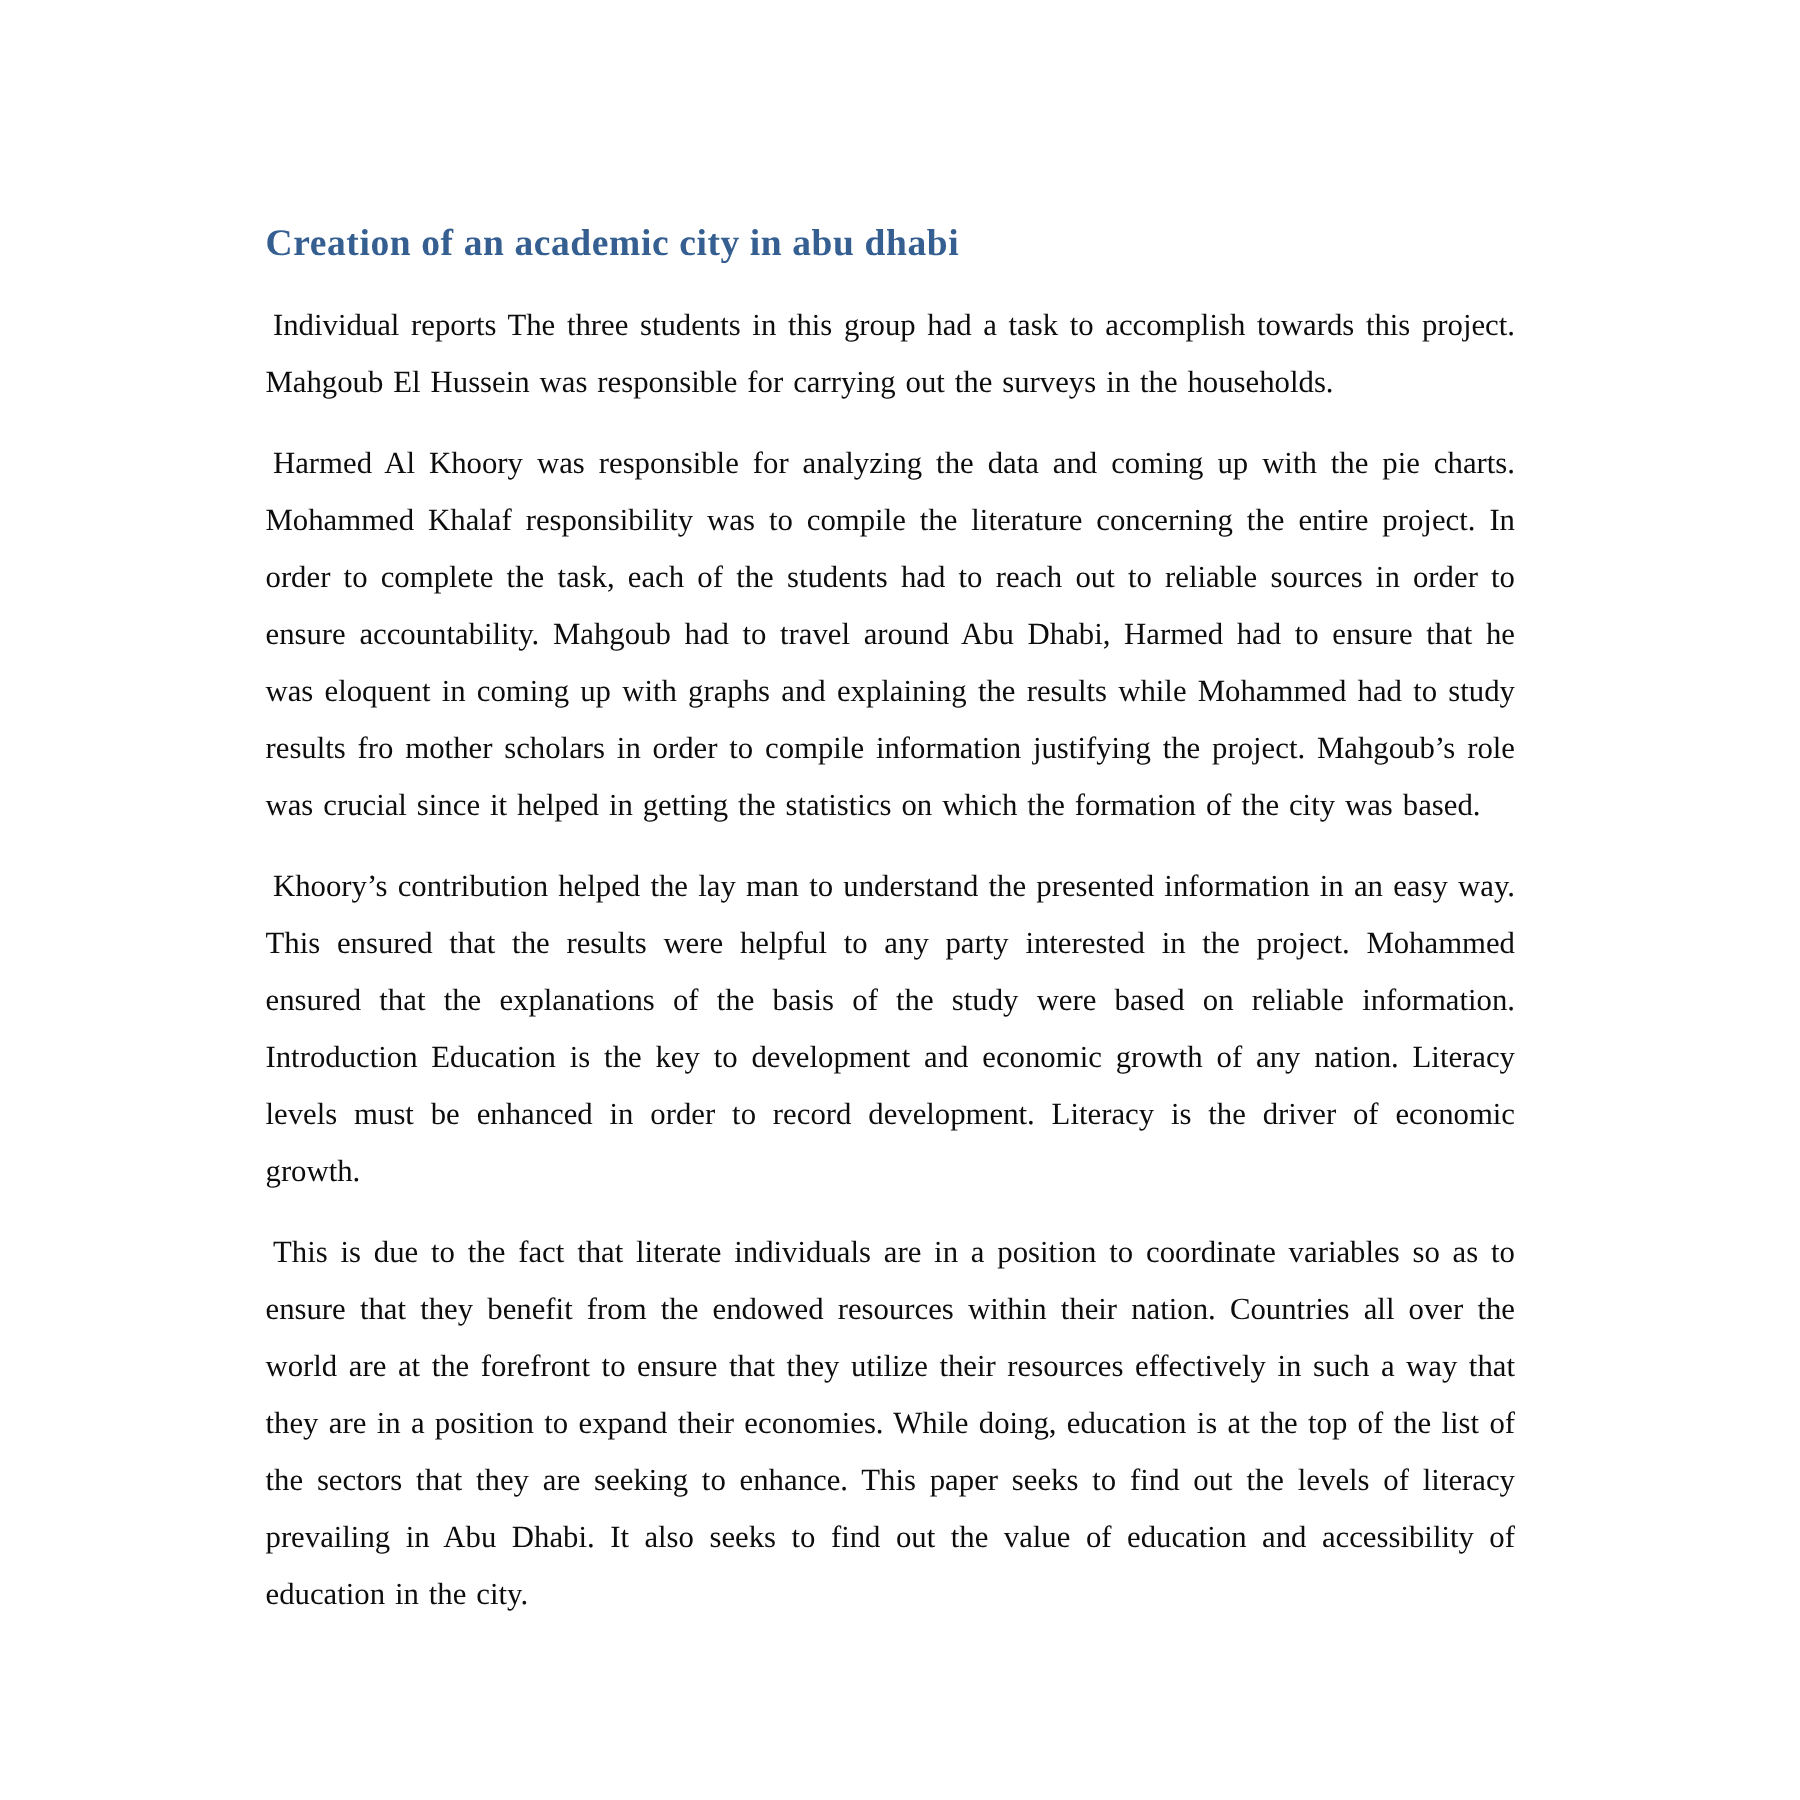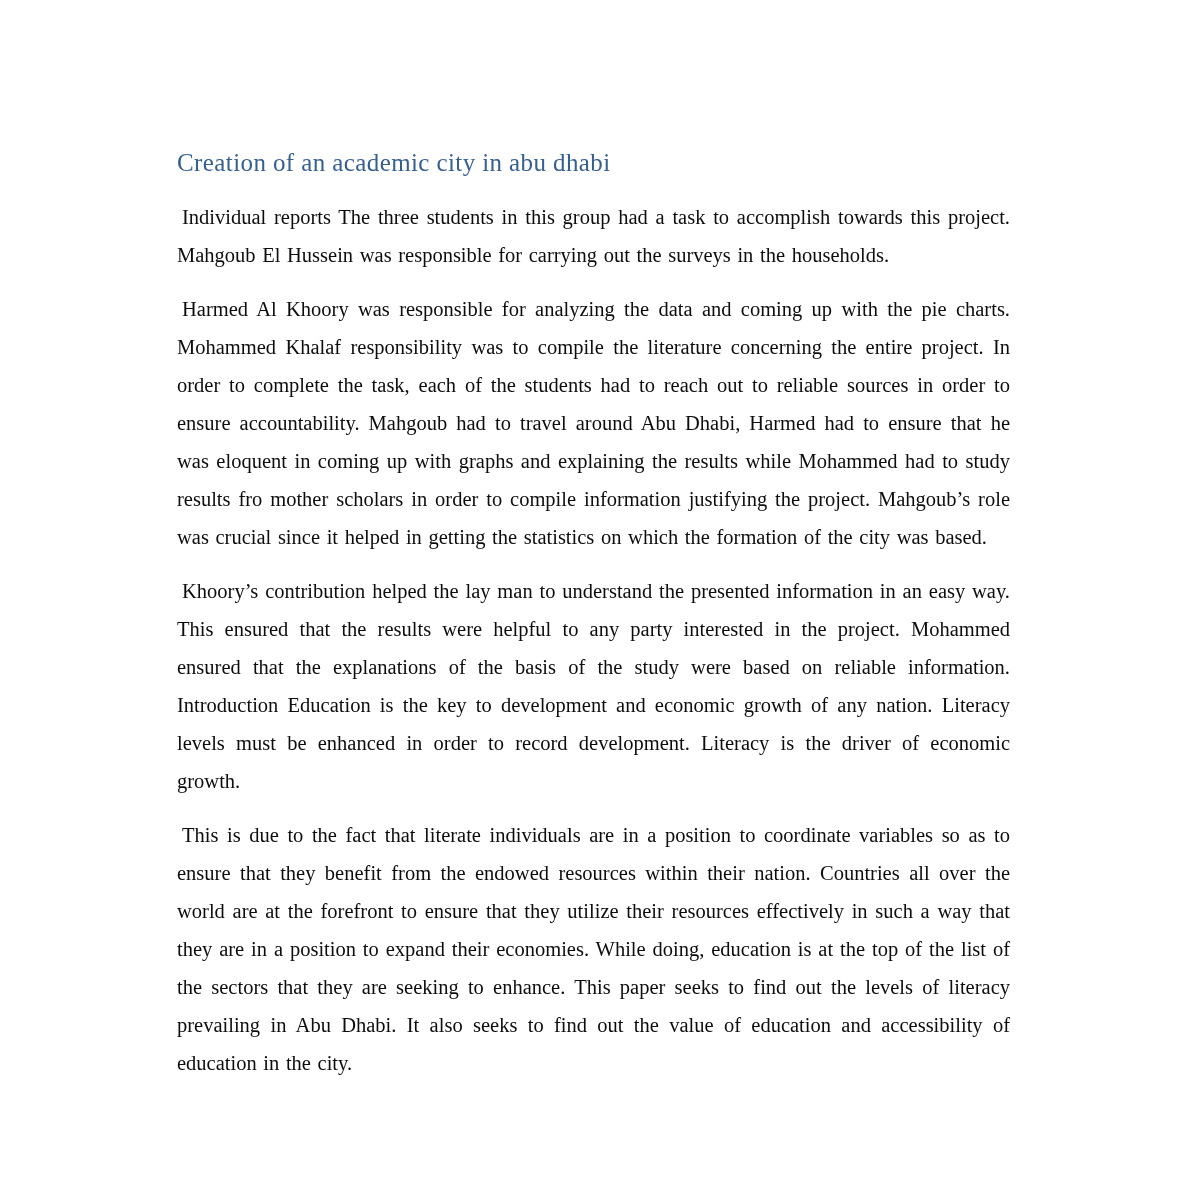"Creation of an academic city" .doc-title { font-weight: normal -> bold }
